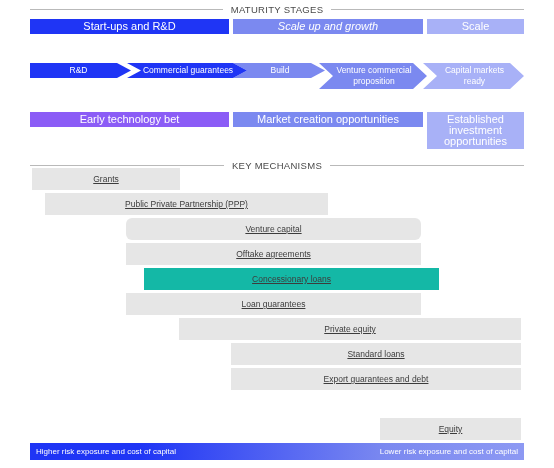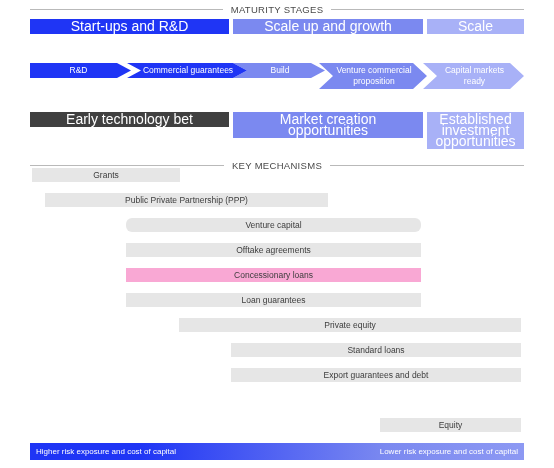"Start-ups and R&D" .cell { font-size: 14px -> 11px }
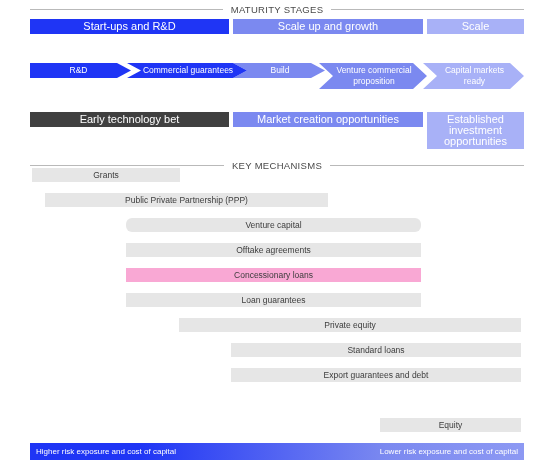"Scale up and growth" div.cell { font-style: none -> italic }
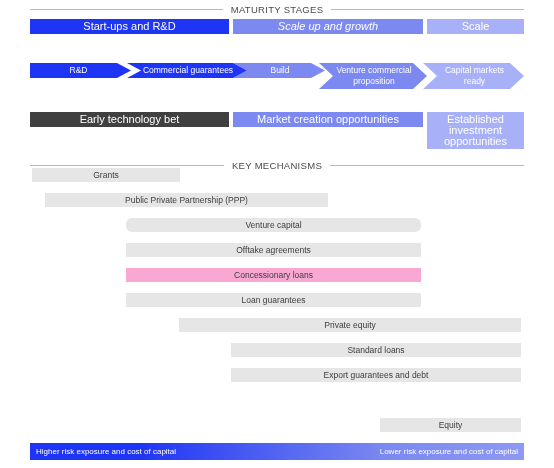"Early technology bet" div.cell { background: #404040 -> #8b5cf6 }
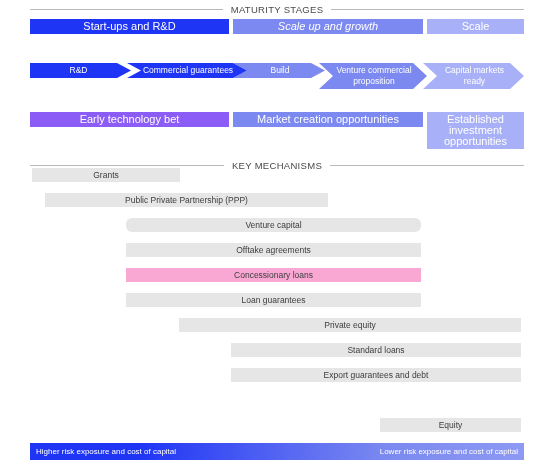"Grants" .mech-bar { height: 14px -> 22px; text-decoration: none -> underline }
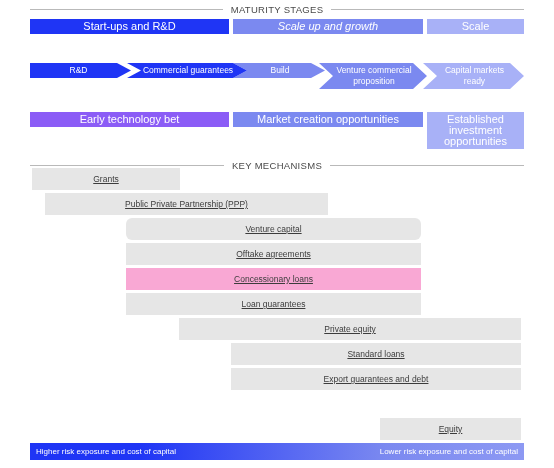"Concessionary loans" div.mech-bar { background: #f9a8d4 -> #14b8a6; left: 126px -> 144px }
